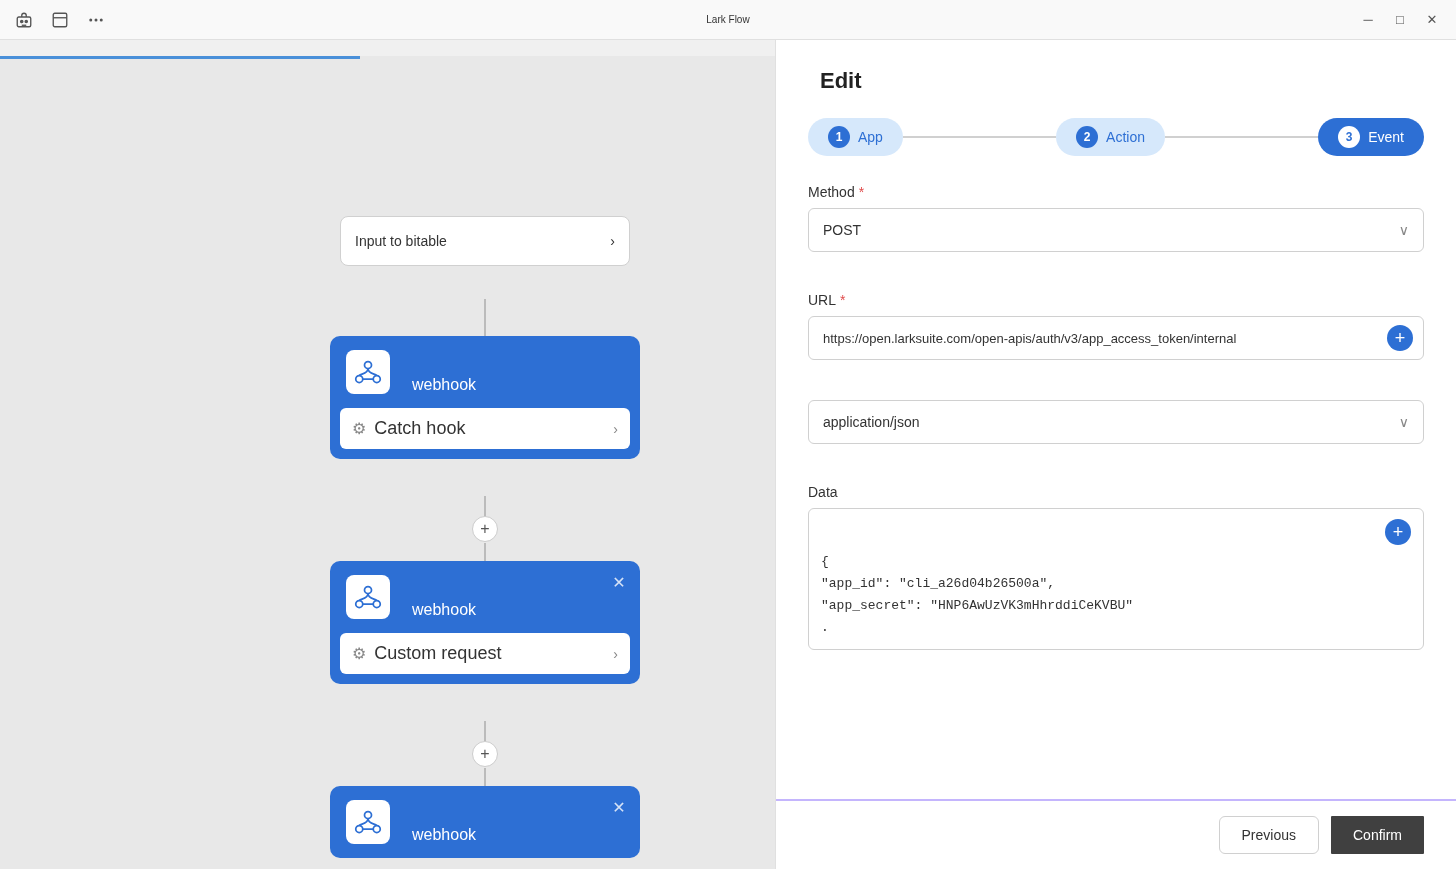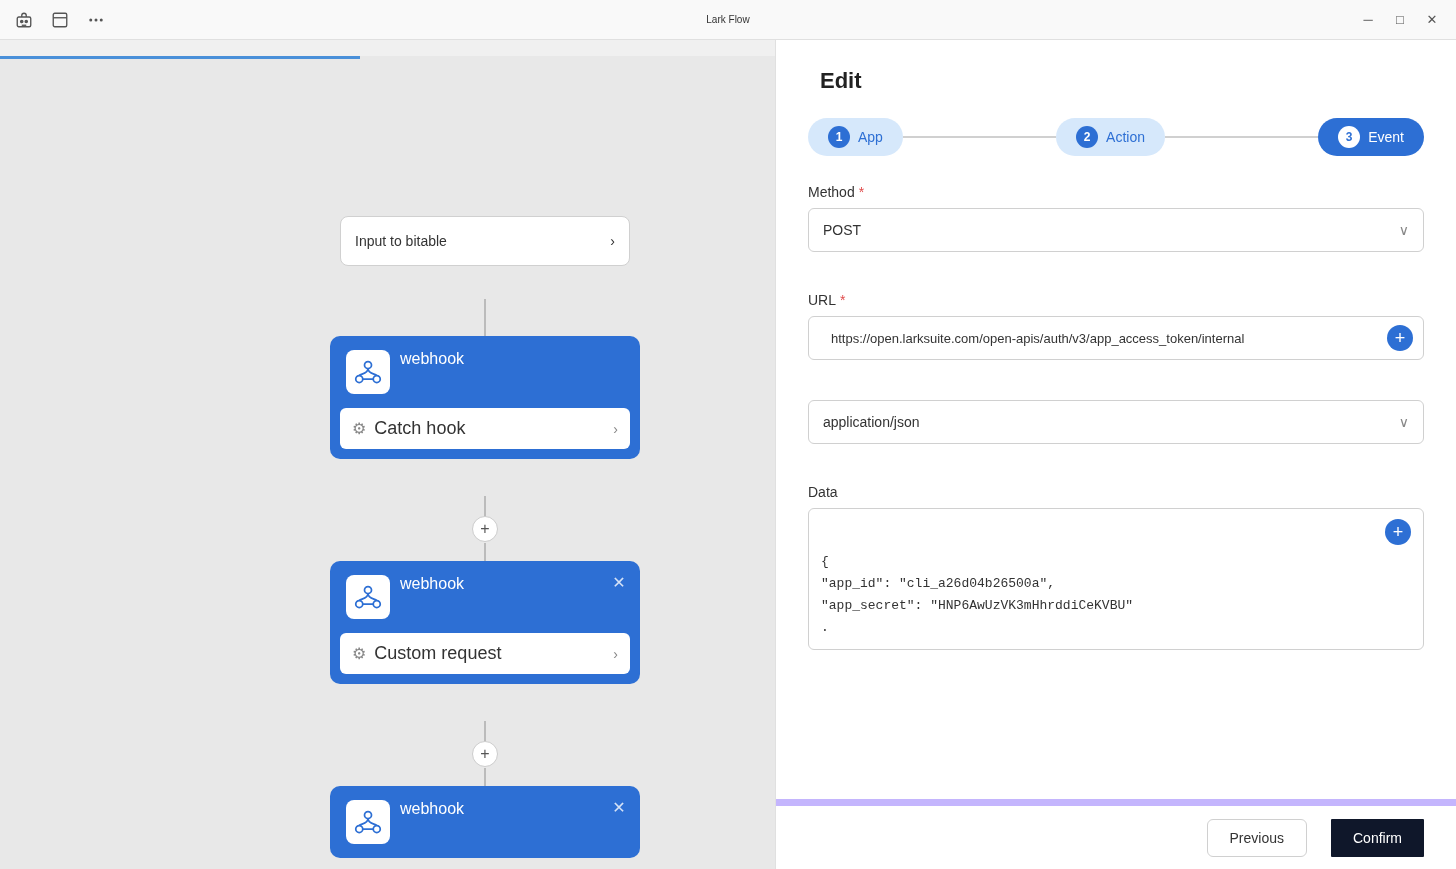"https://open.larksuite.com/open-apis/aut" .field-url-wrap { padding: 0 10px 0 22px -> 0 10px 0 14px }
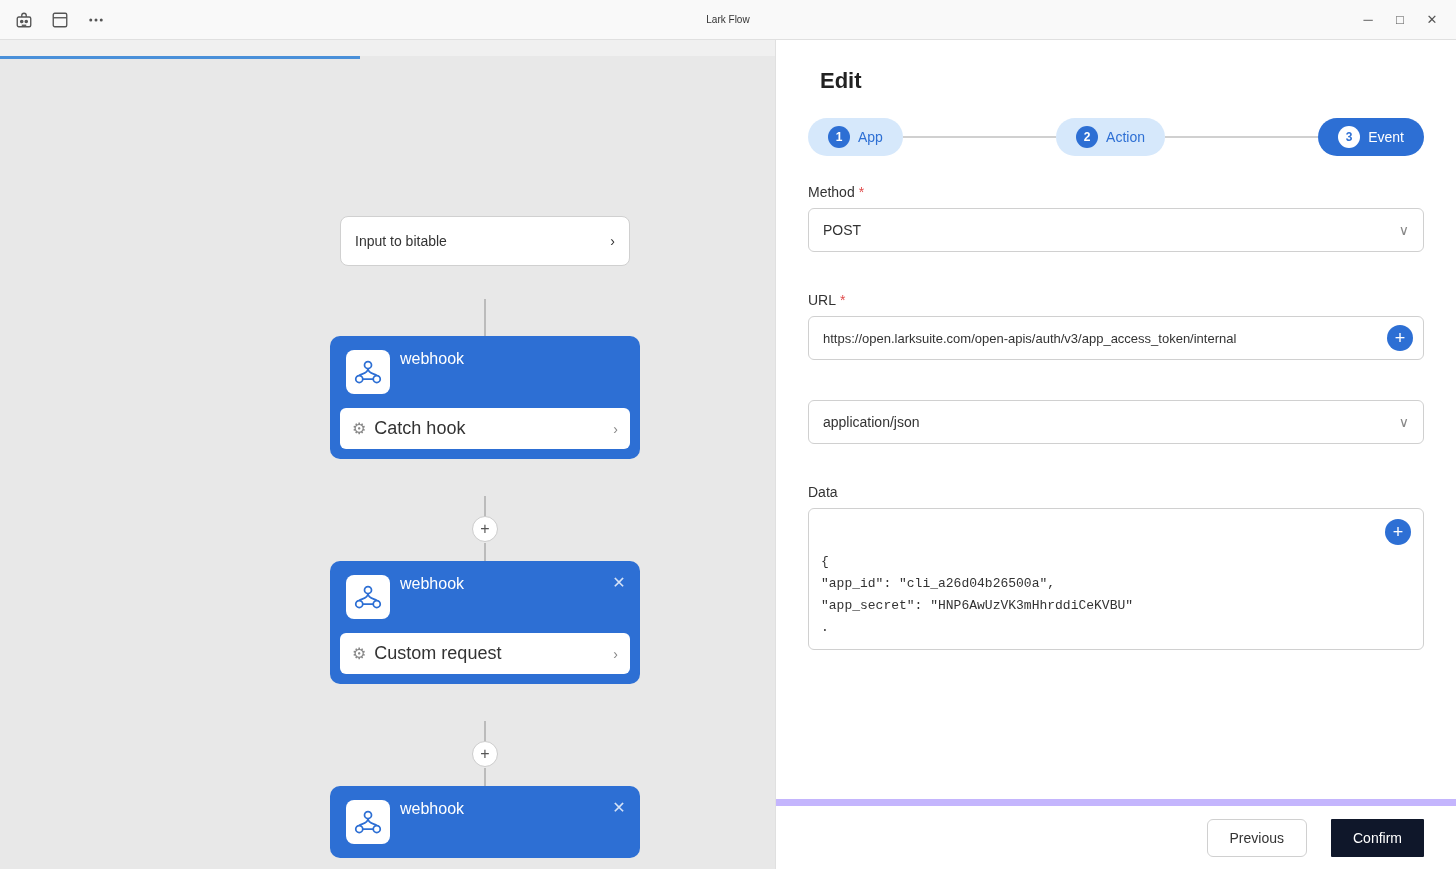"webhook" .webhook-node-header { align-items: flex-start -> flex-end; gap: 10px -> 22px }
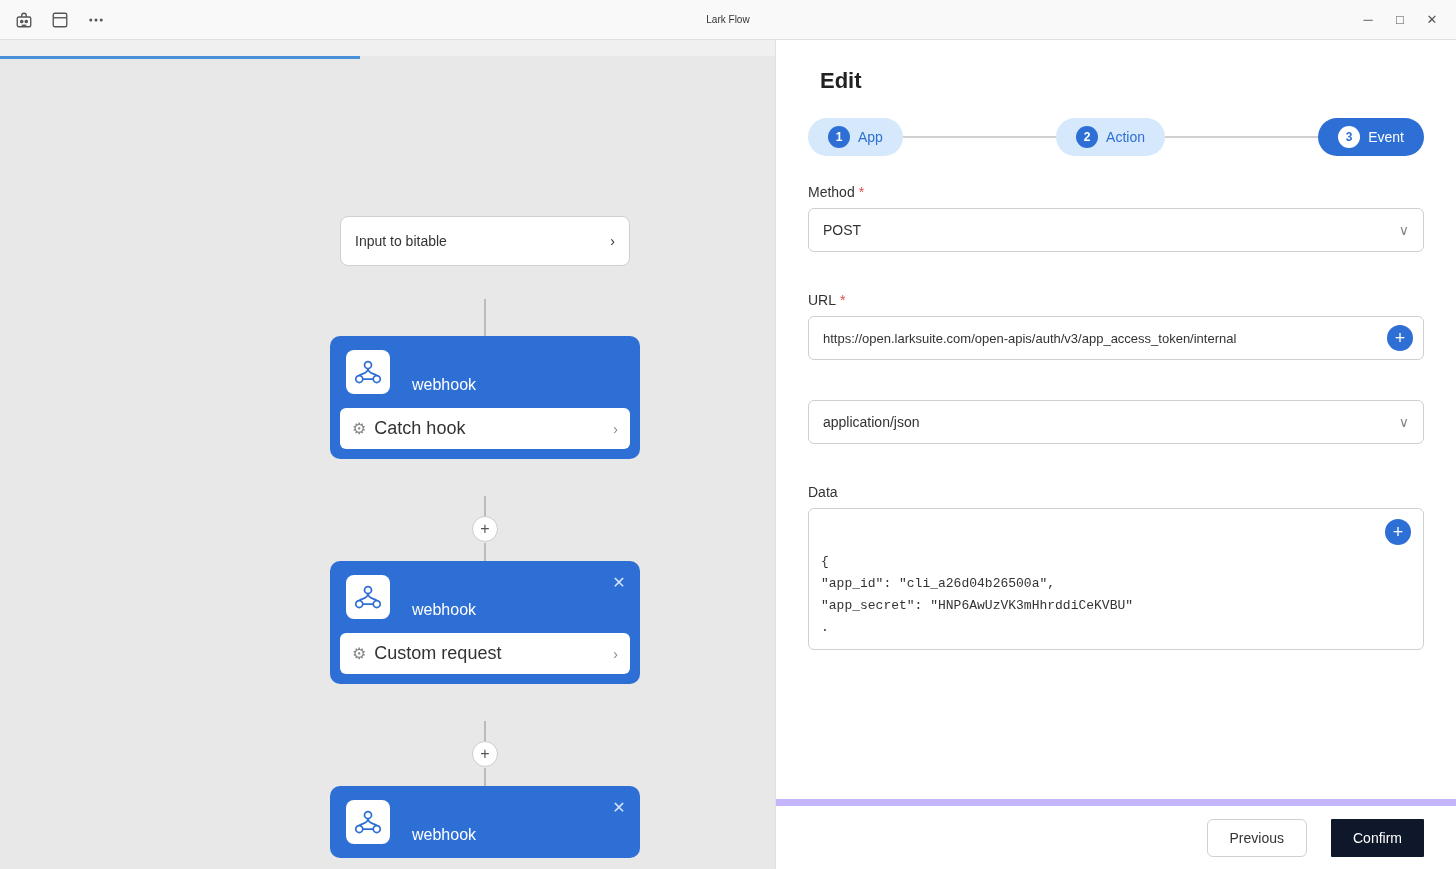"Previous" .edit-panel-footer { border-top: 7px solid #c4b5fd -> 2px solid #c4b5fd; gap: 24px -> 12px }
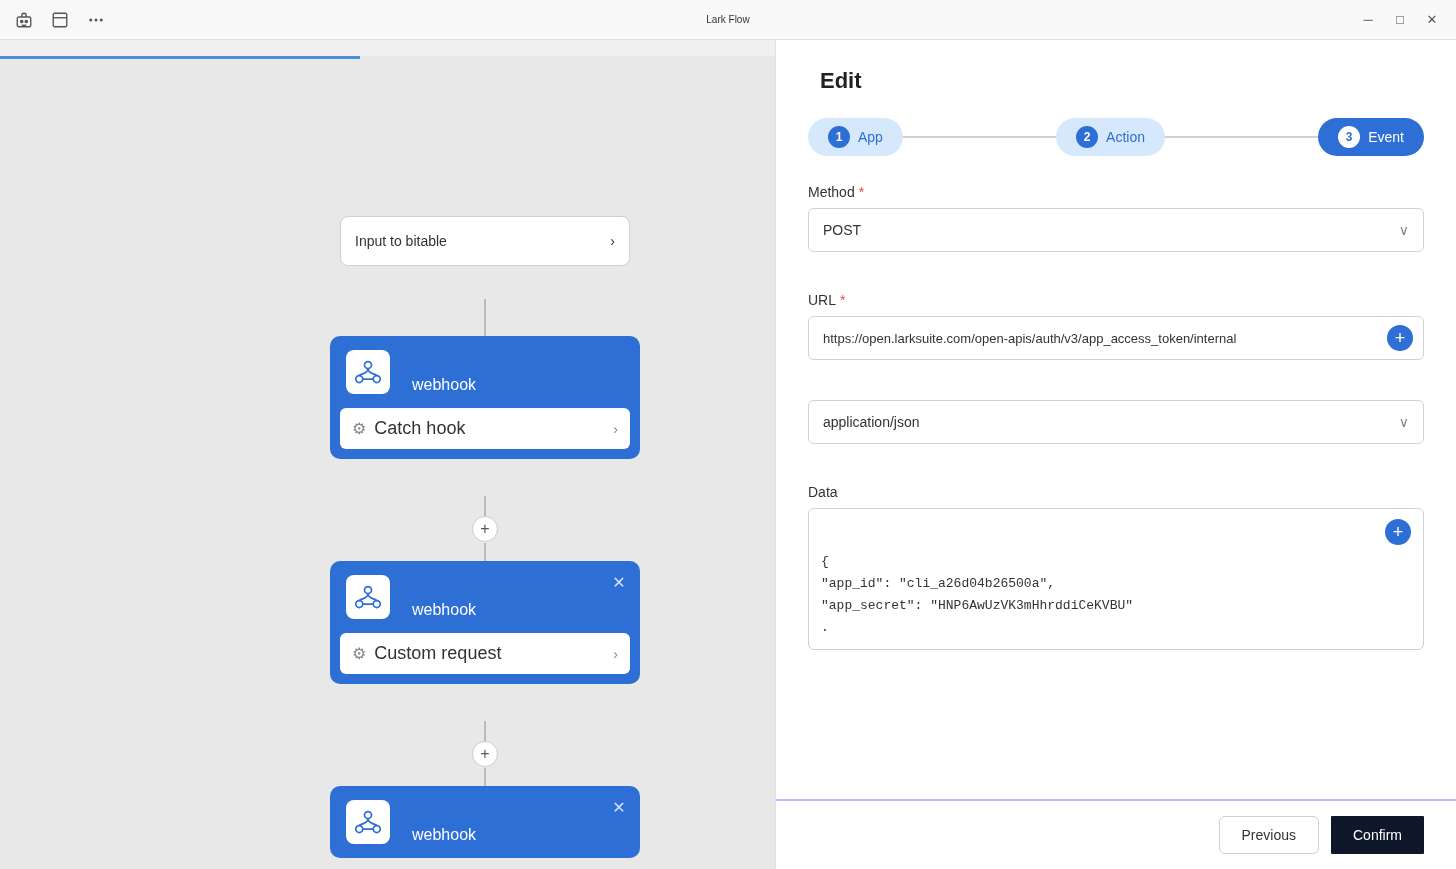"Confirm" .btn-confirm { background: #0f172a -> #404040 }
